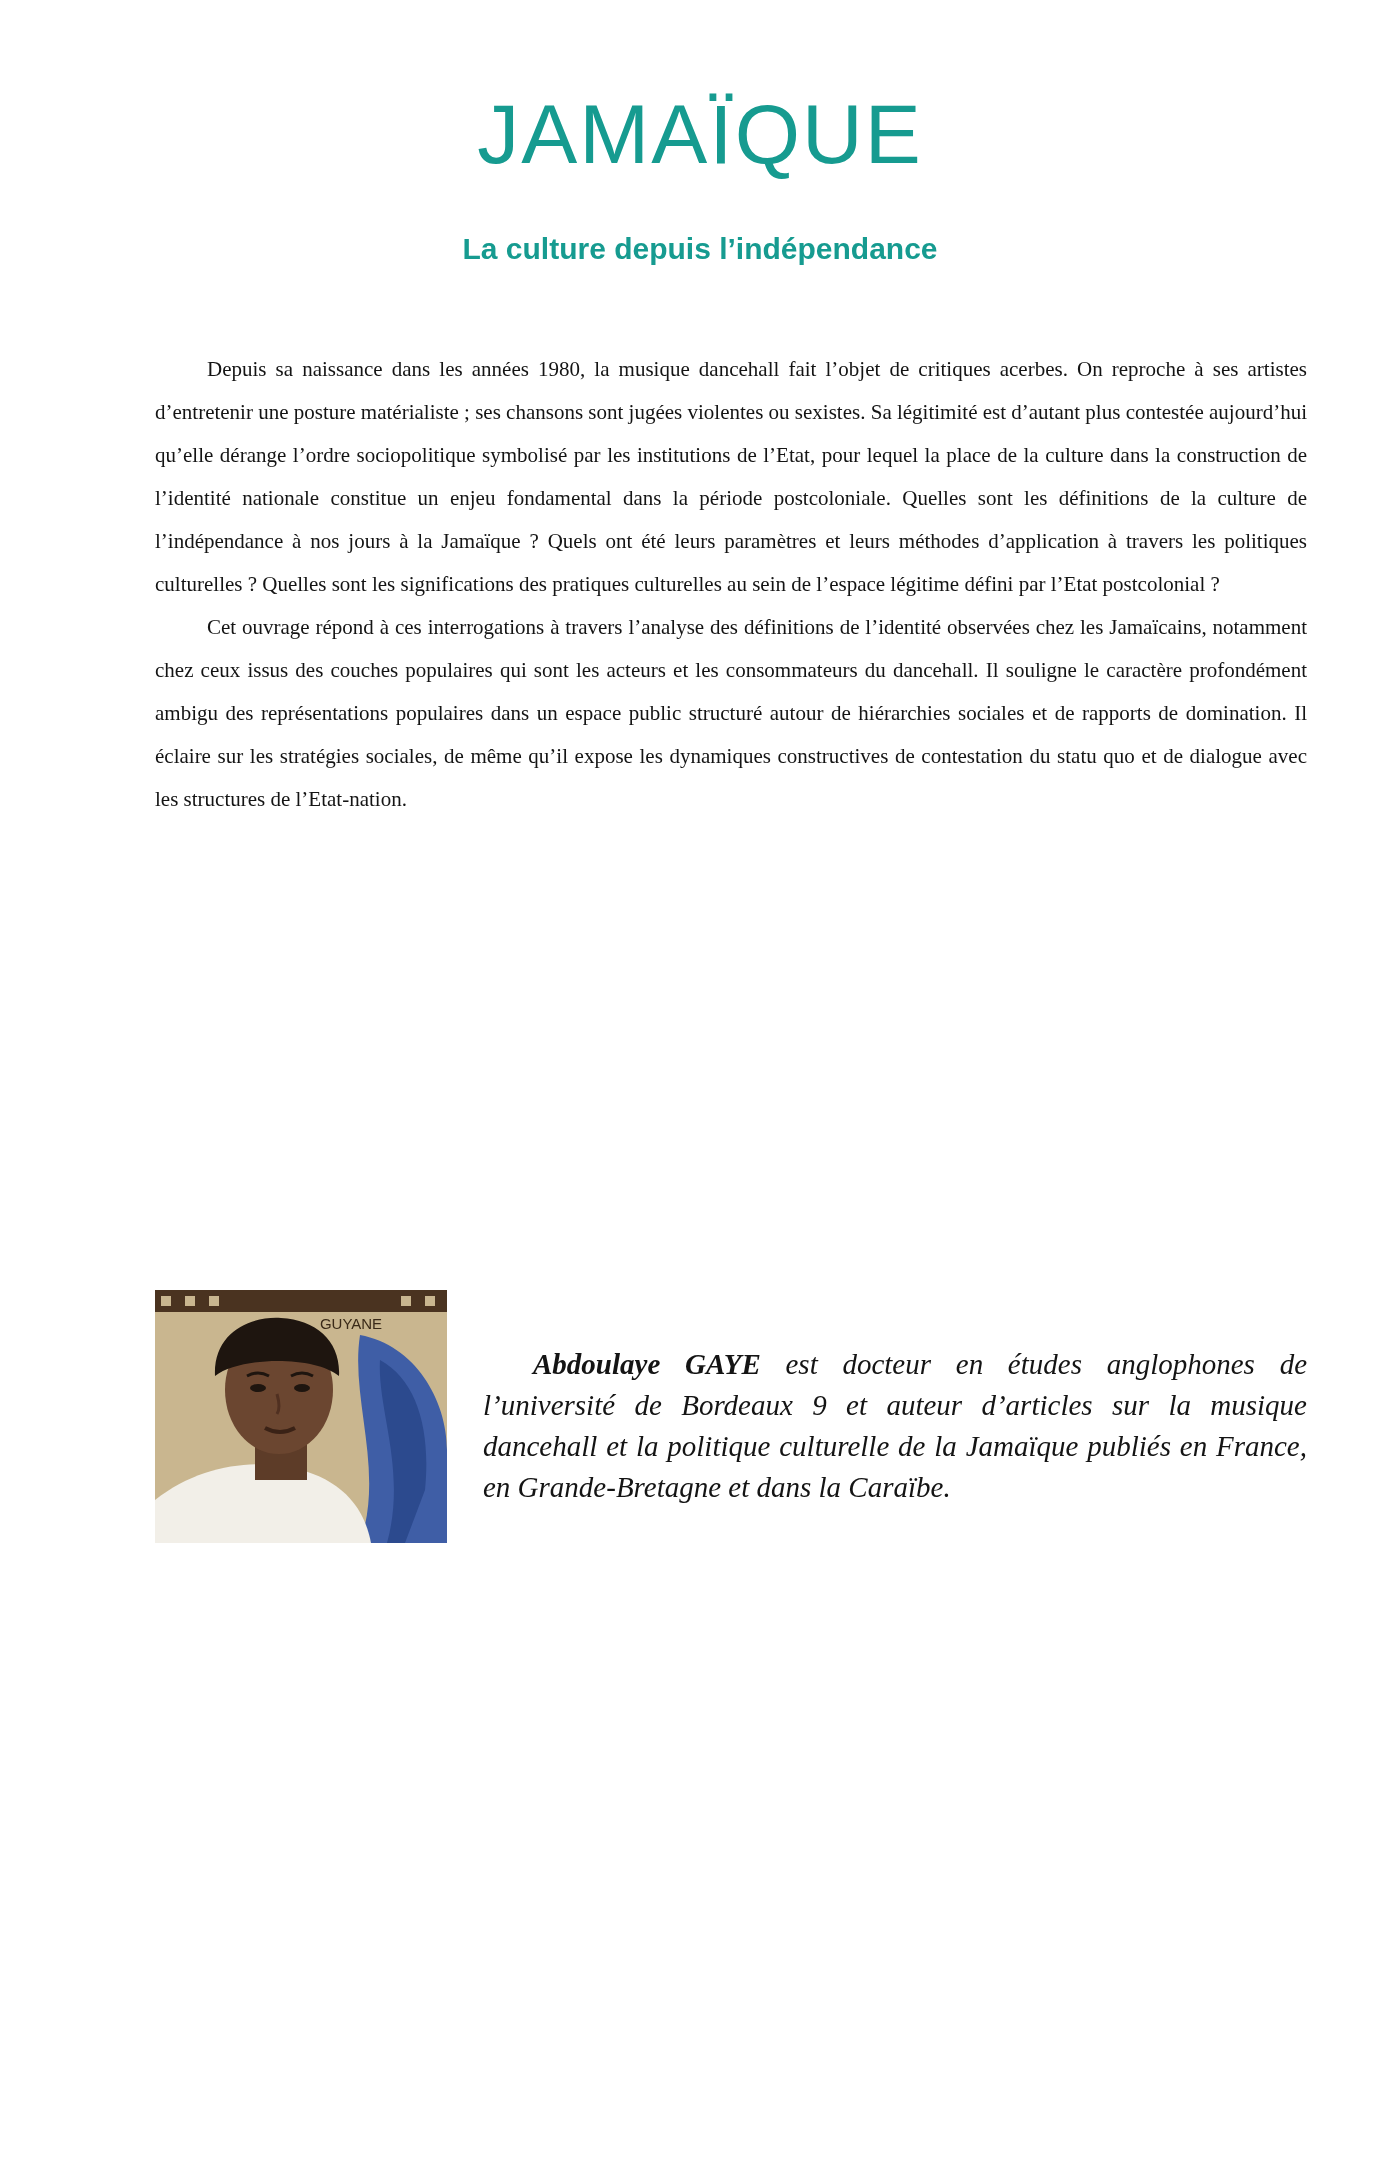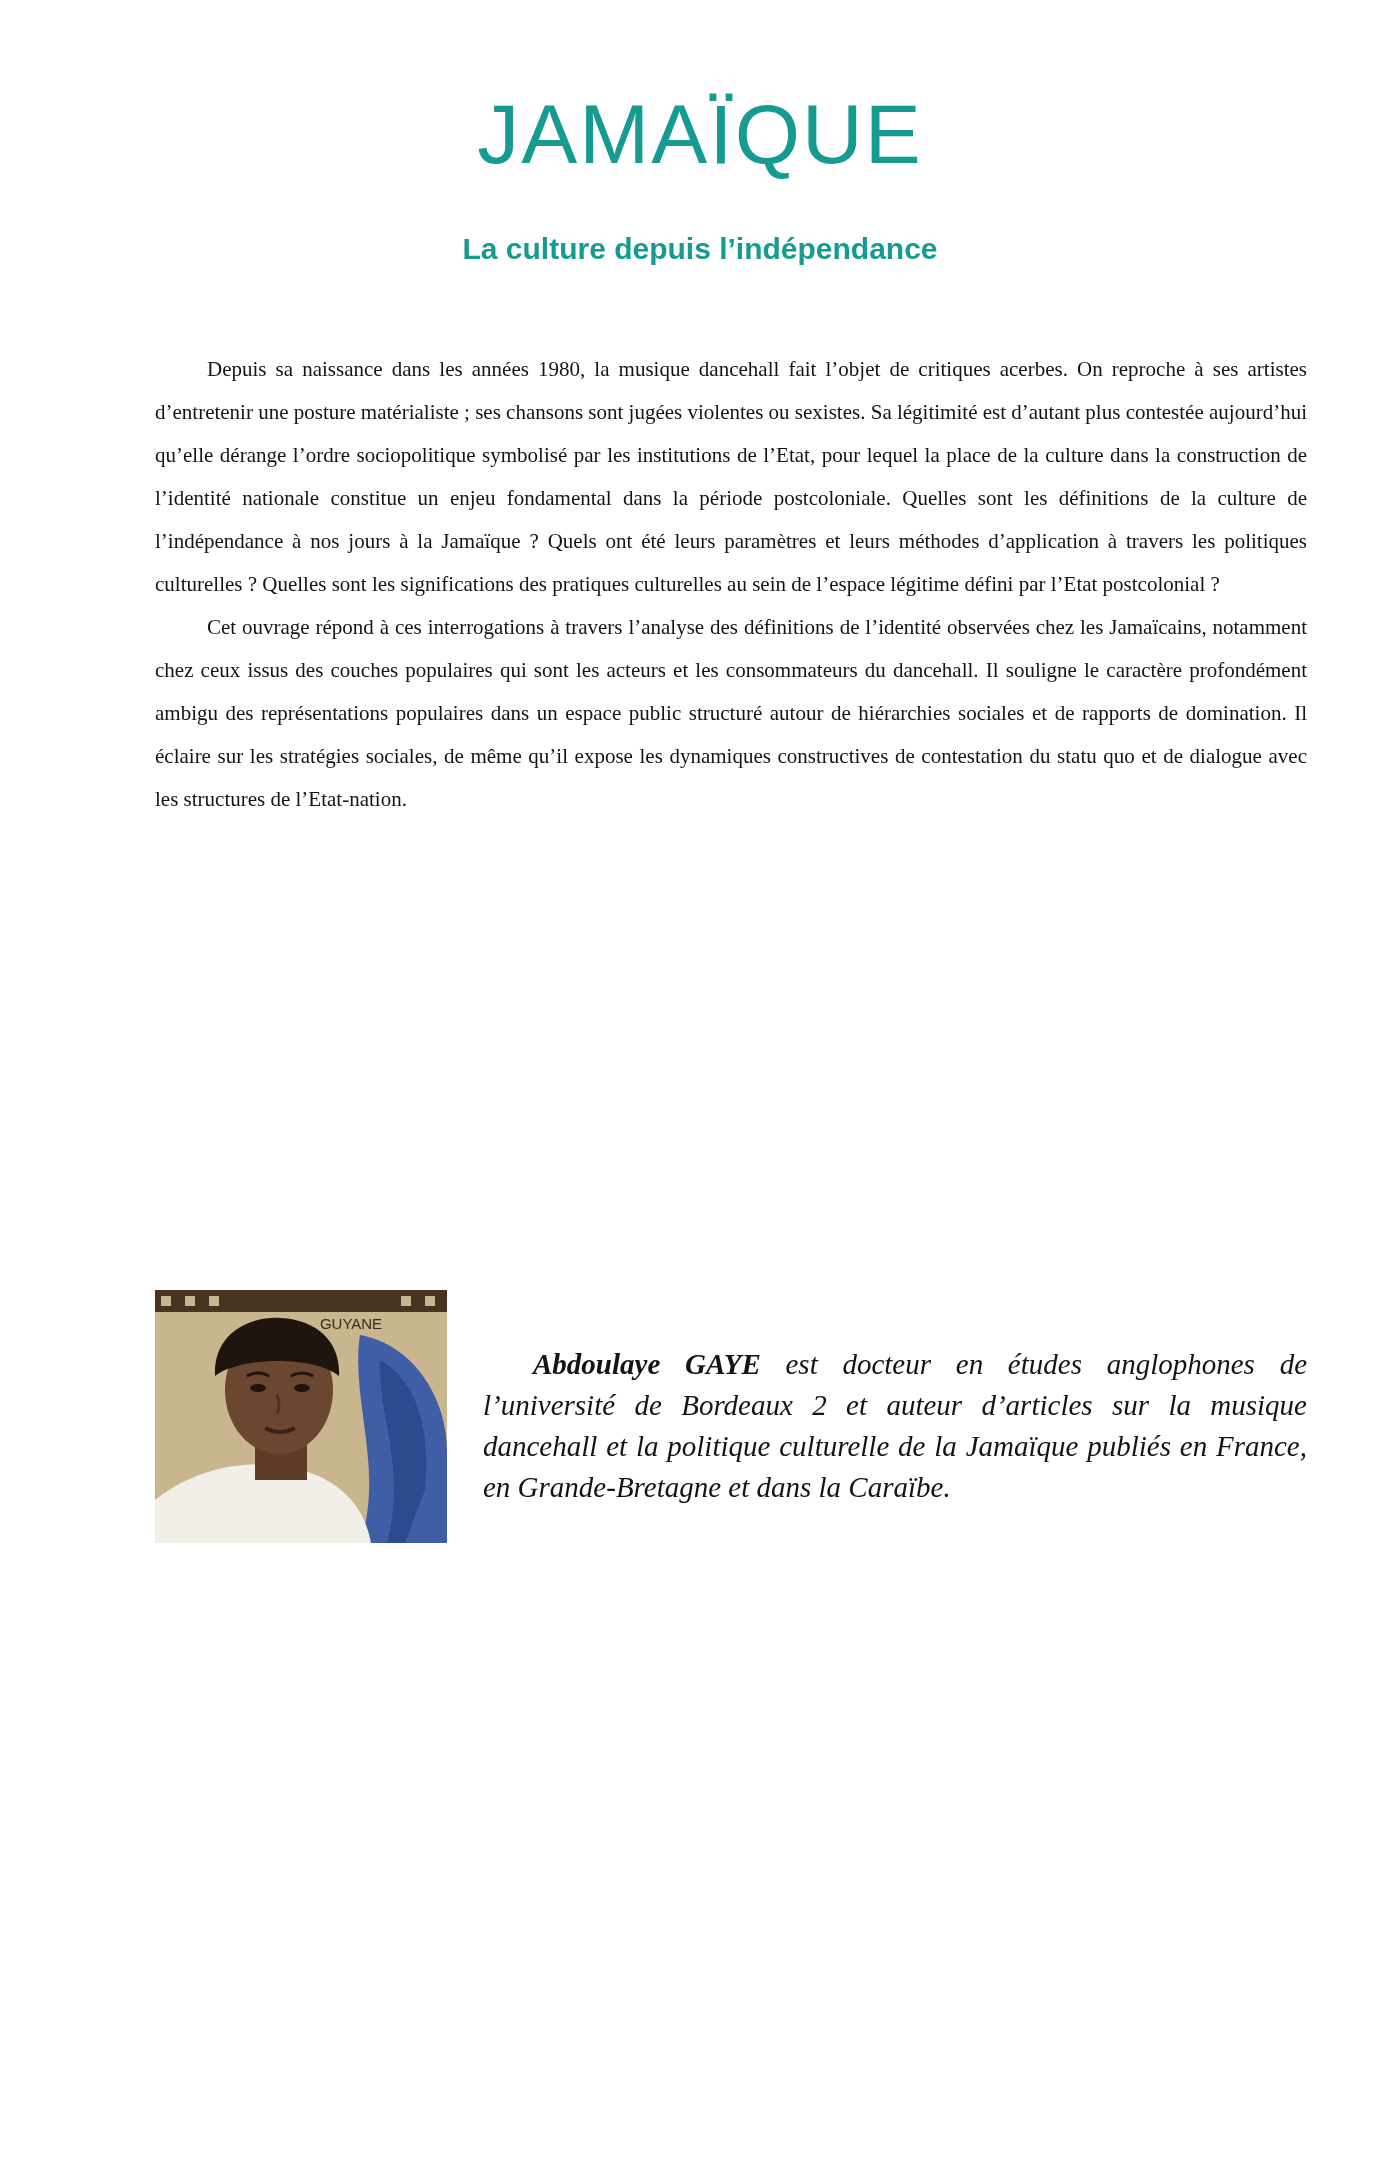"est docteur en études anglophones" span { text: 2 -> 9 }
